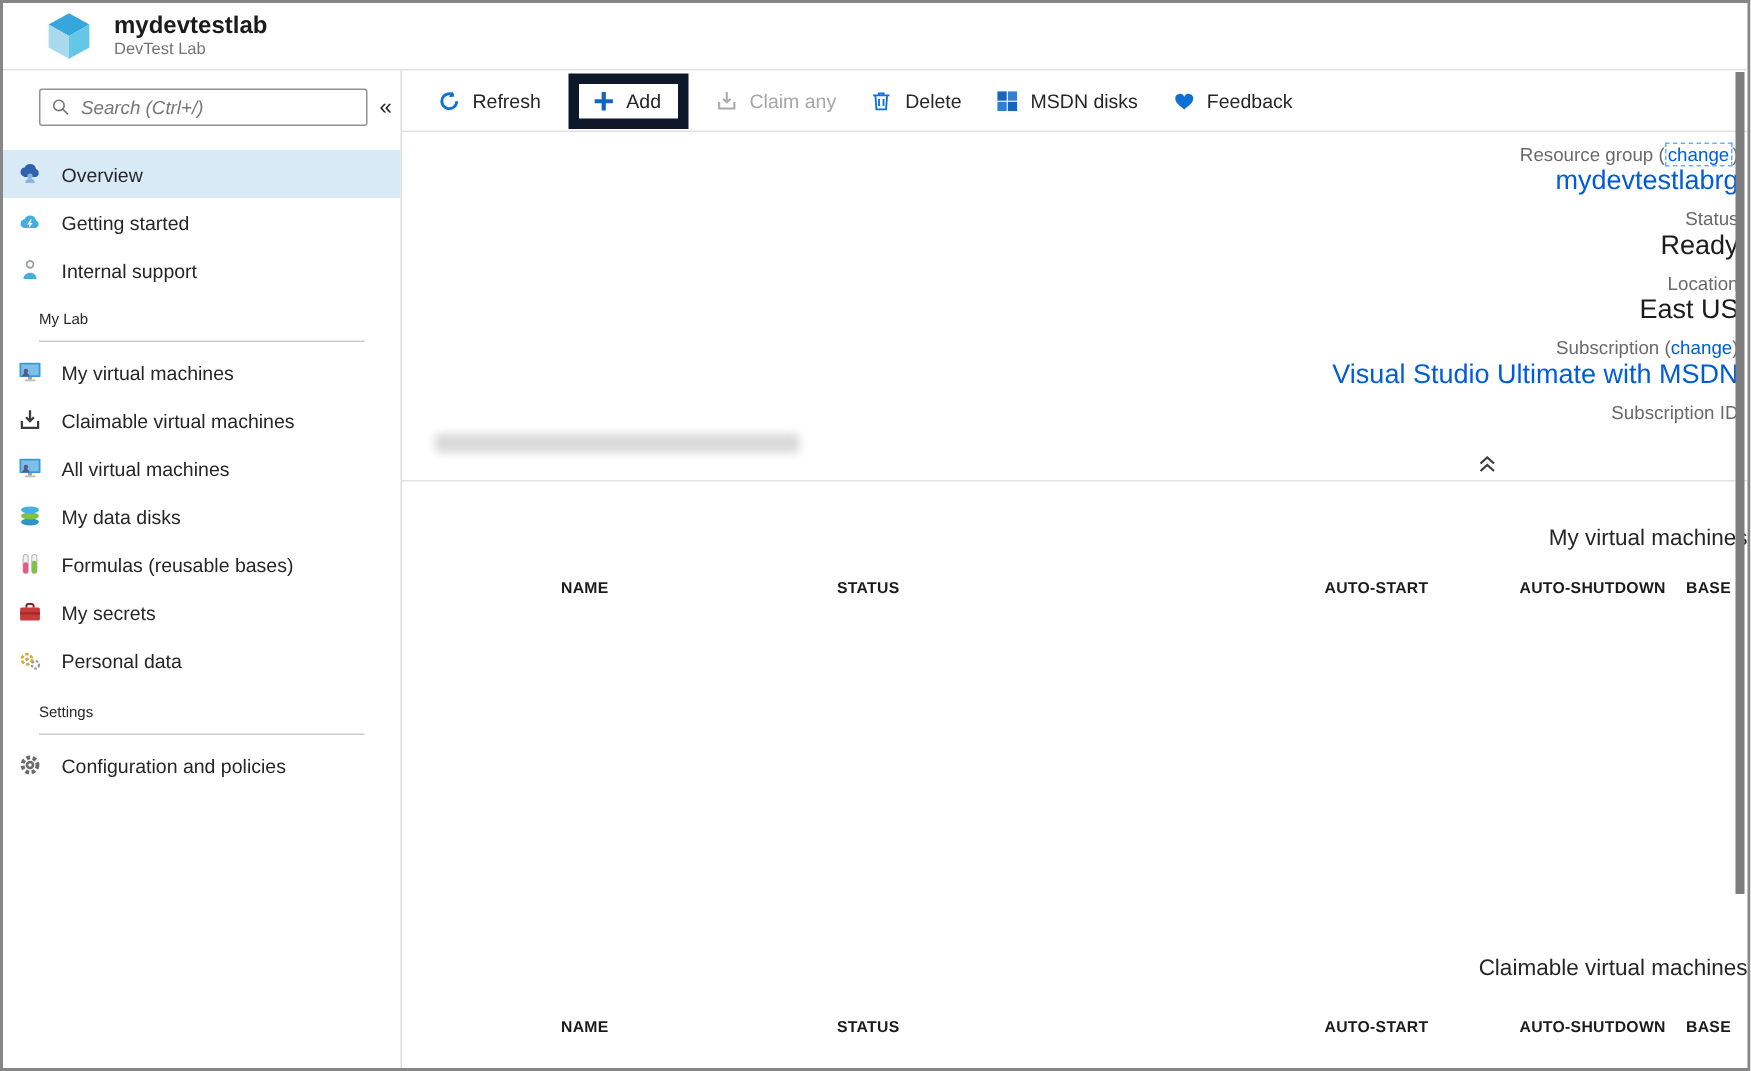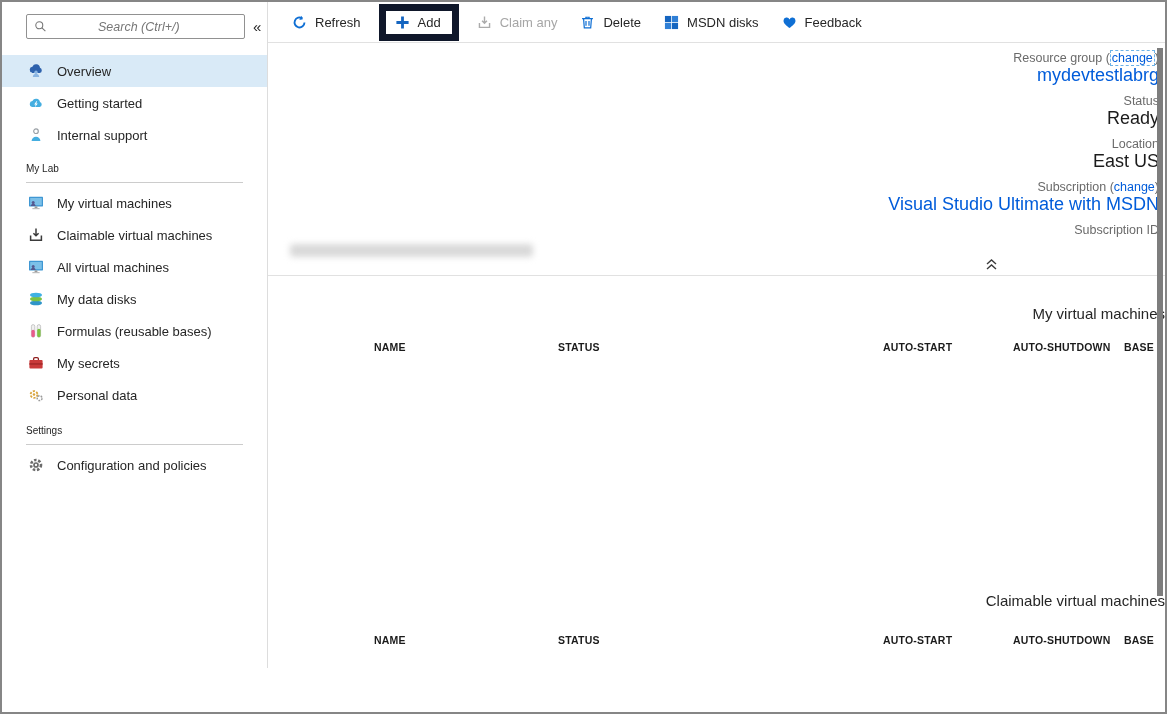"mydevtestlab" div.header { html: none -> <div> <svg> <polygon></polygon> <polygon></polygon> <polygon></polygon> </svg> <div> <div>mydevtestlab</div> <div>DevTest Lab</div> </div> </div> }
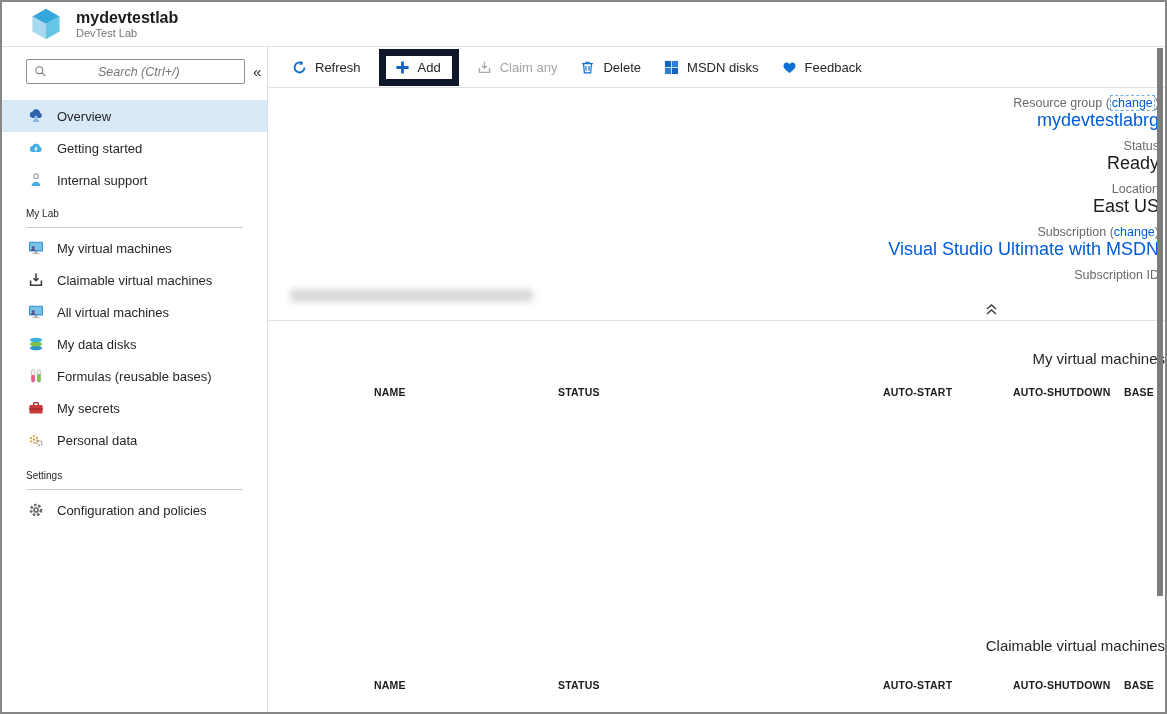"Search (Ctrl+/)" .searchbox { gap: 44px -> none }
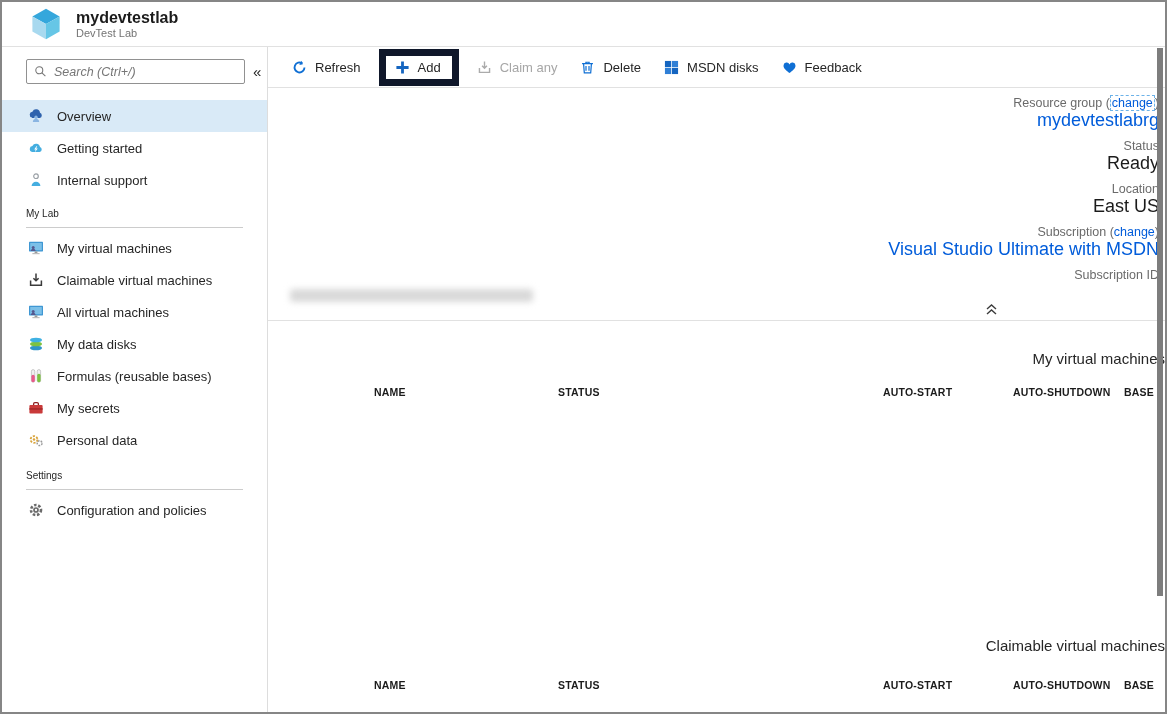"Overview" .nav-item { padding-left: 26px -> 10px }
